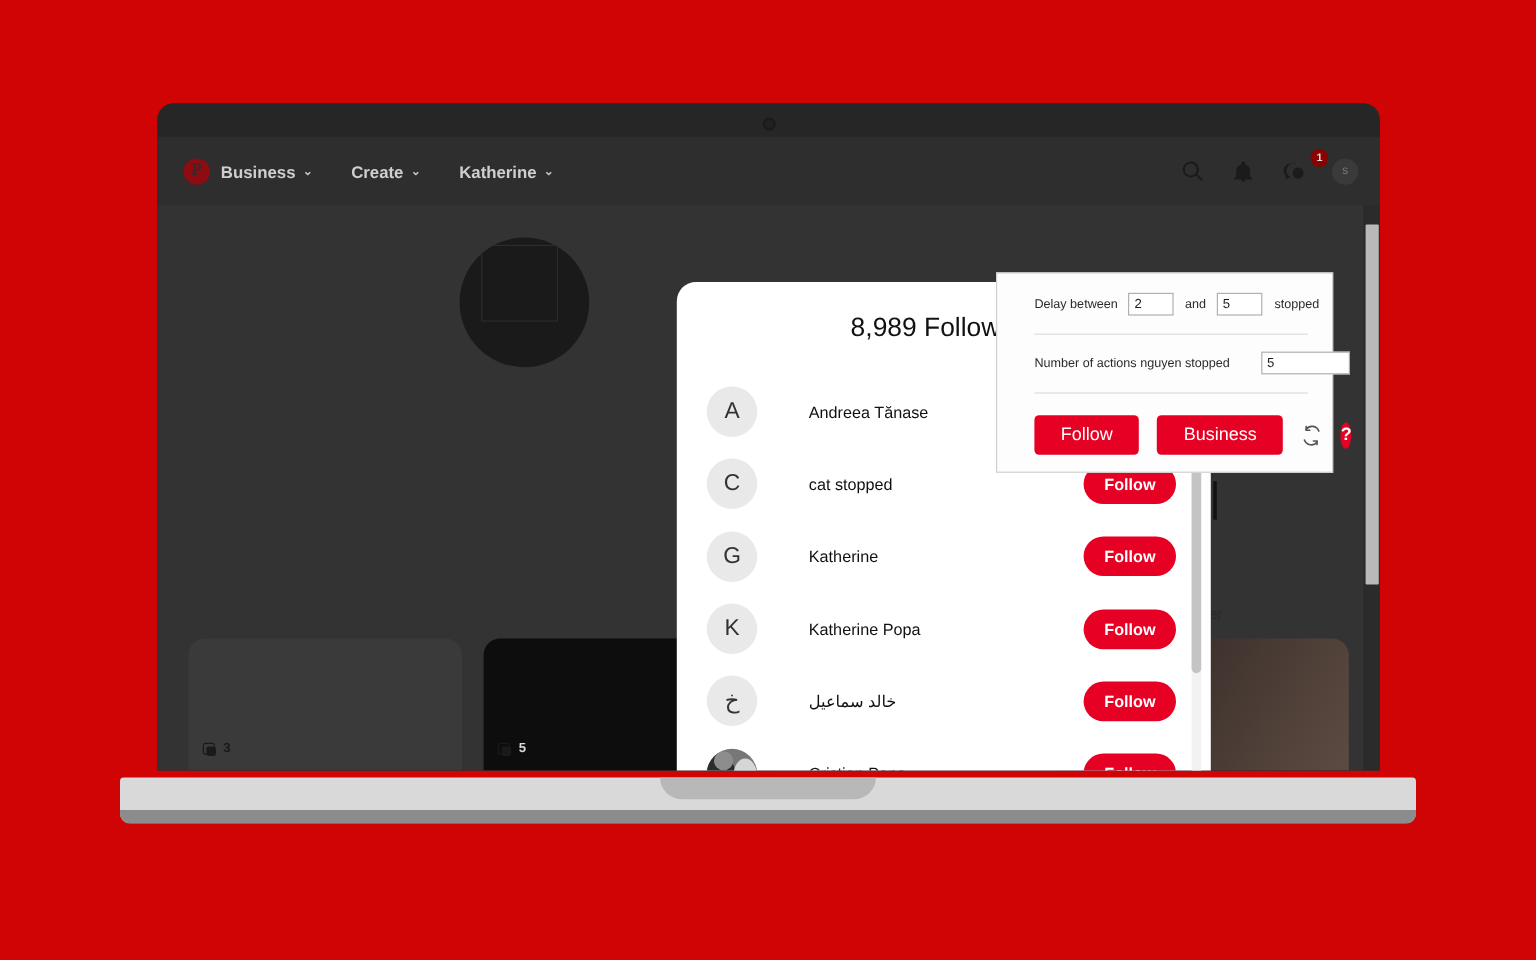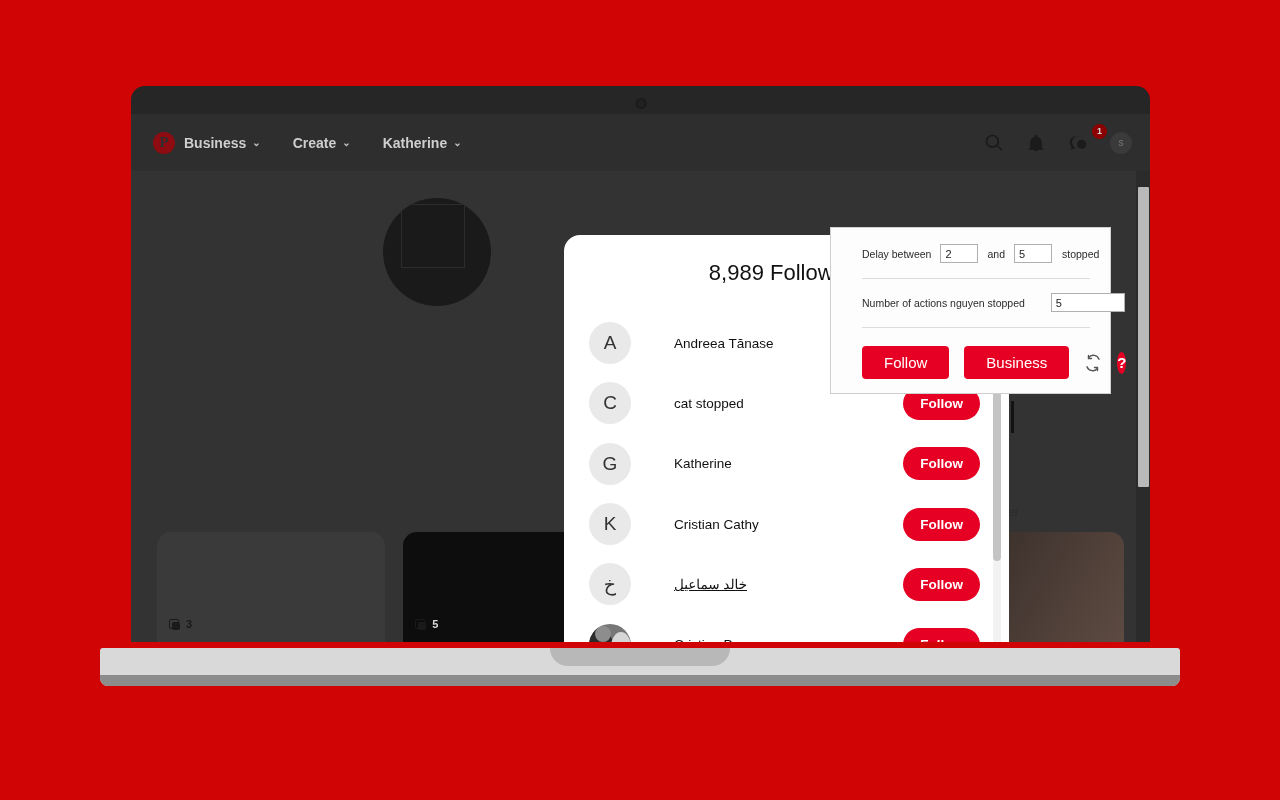"Cristian Cathy" div.follower-name { text: Cristian Cathy -> Katherine Popa }
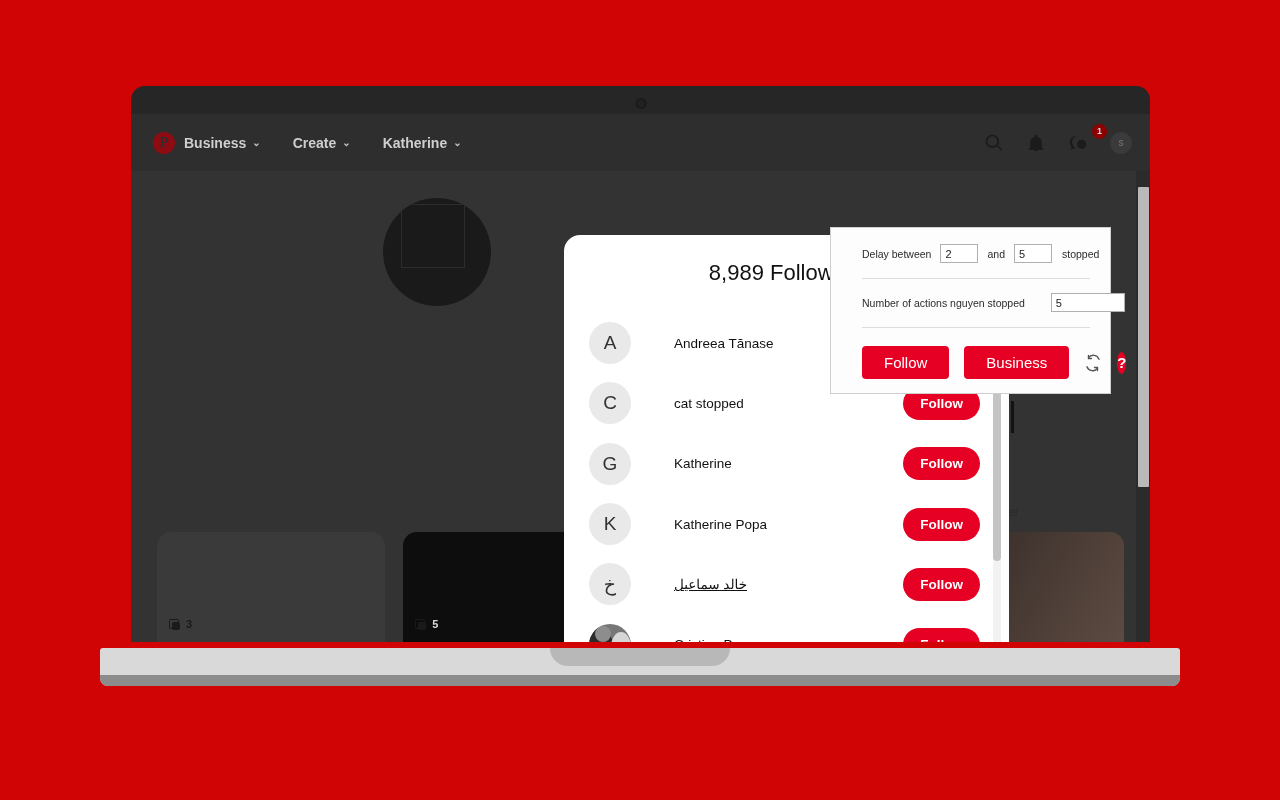"خالد سماعيل" .follower-name.rtl { text-decoration: underline -> none }
